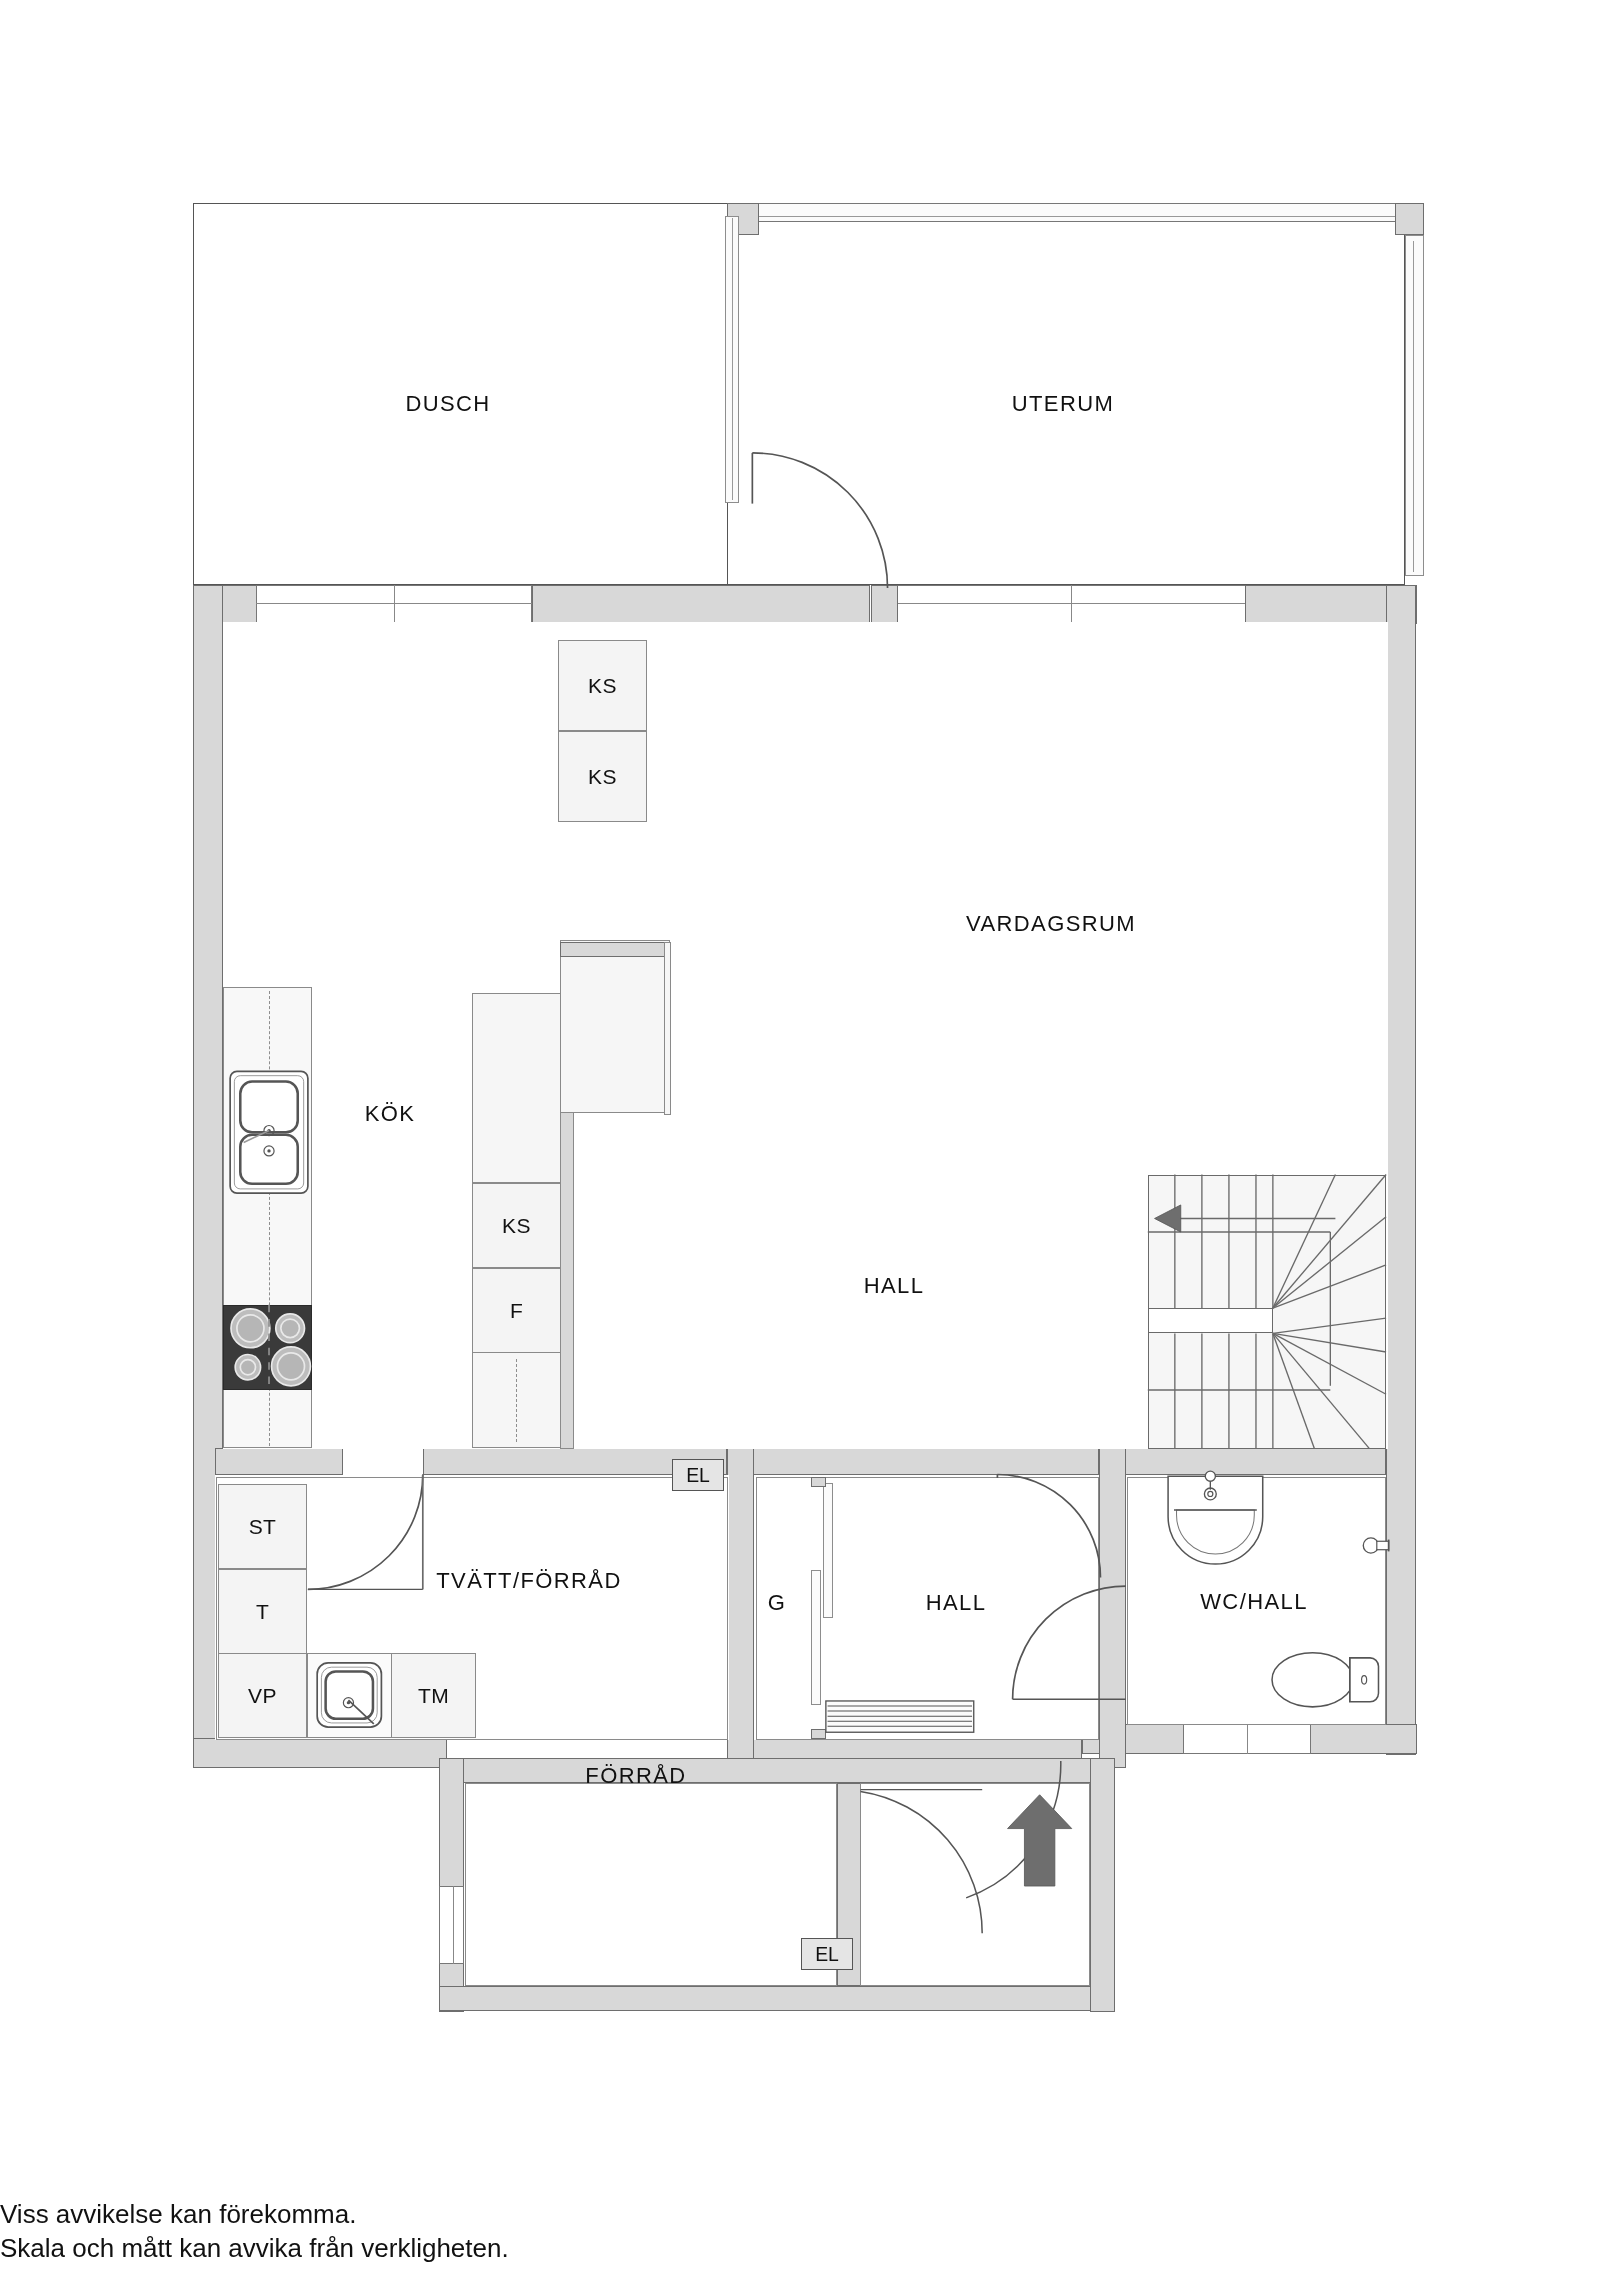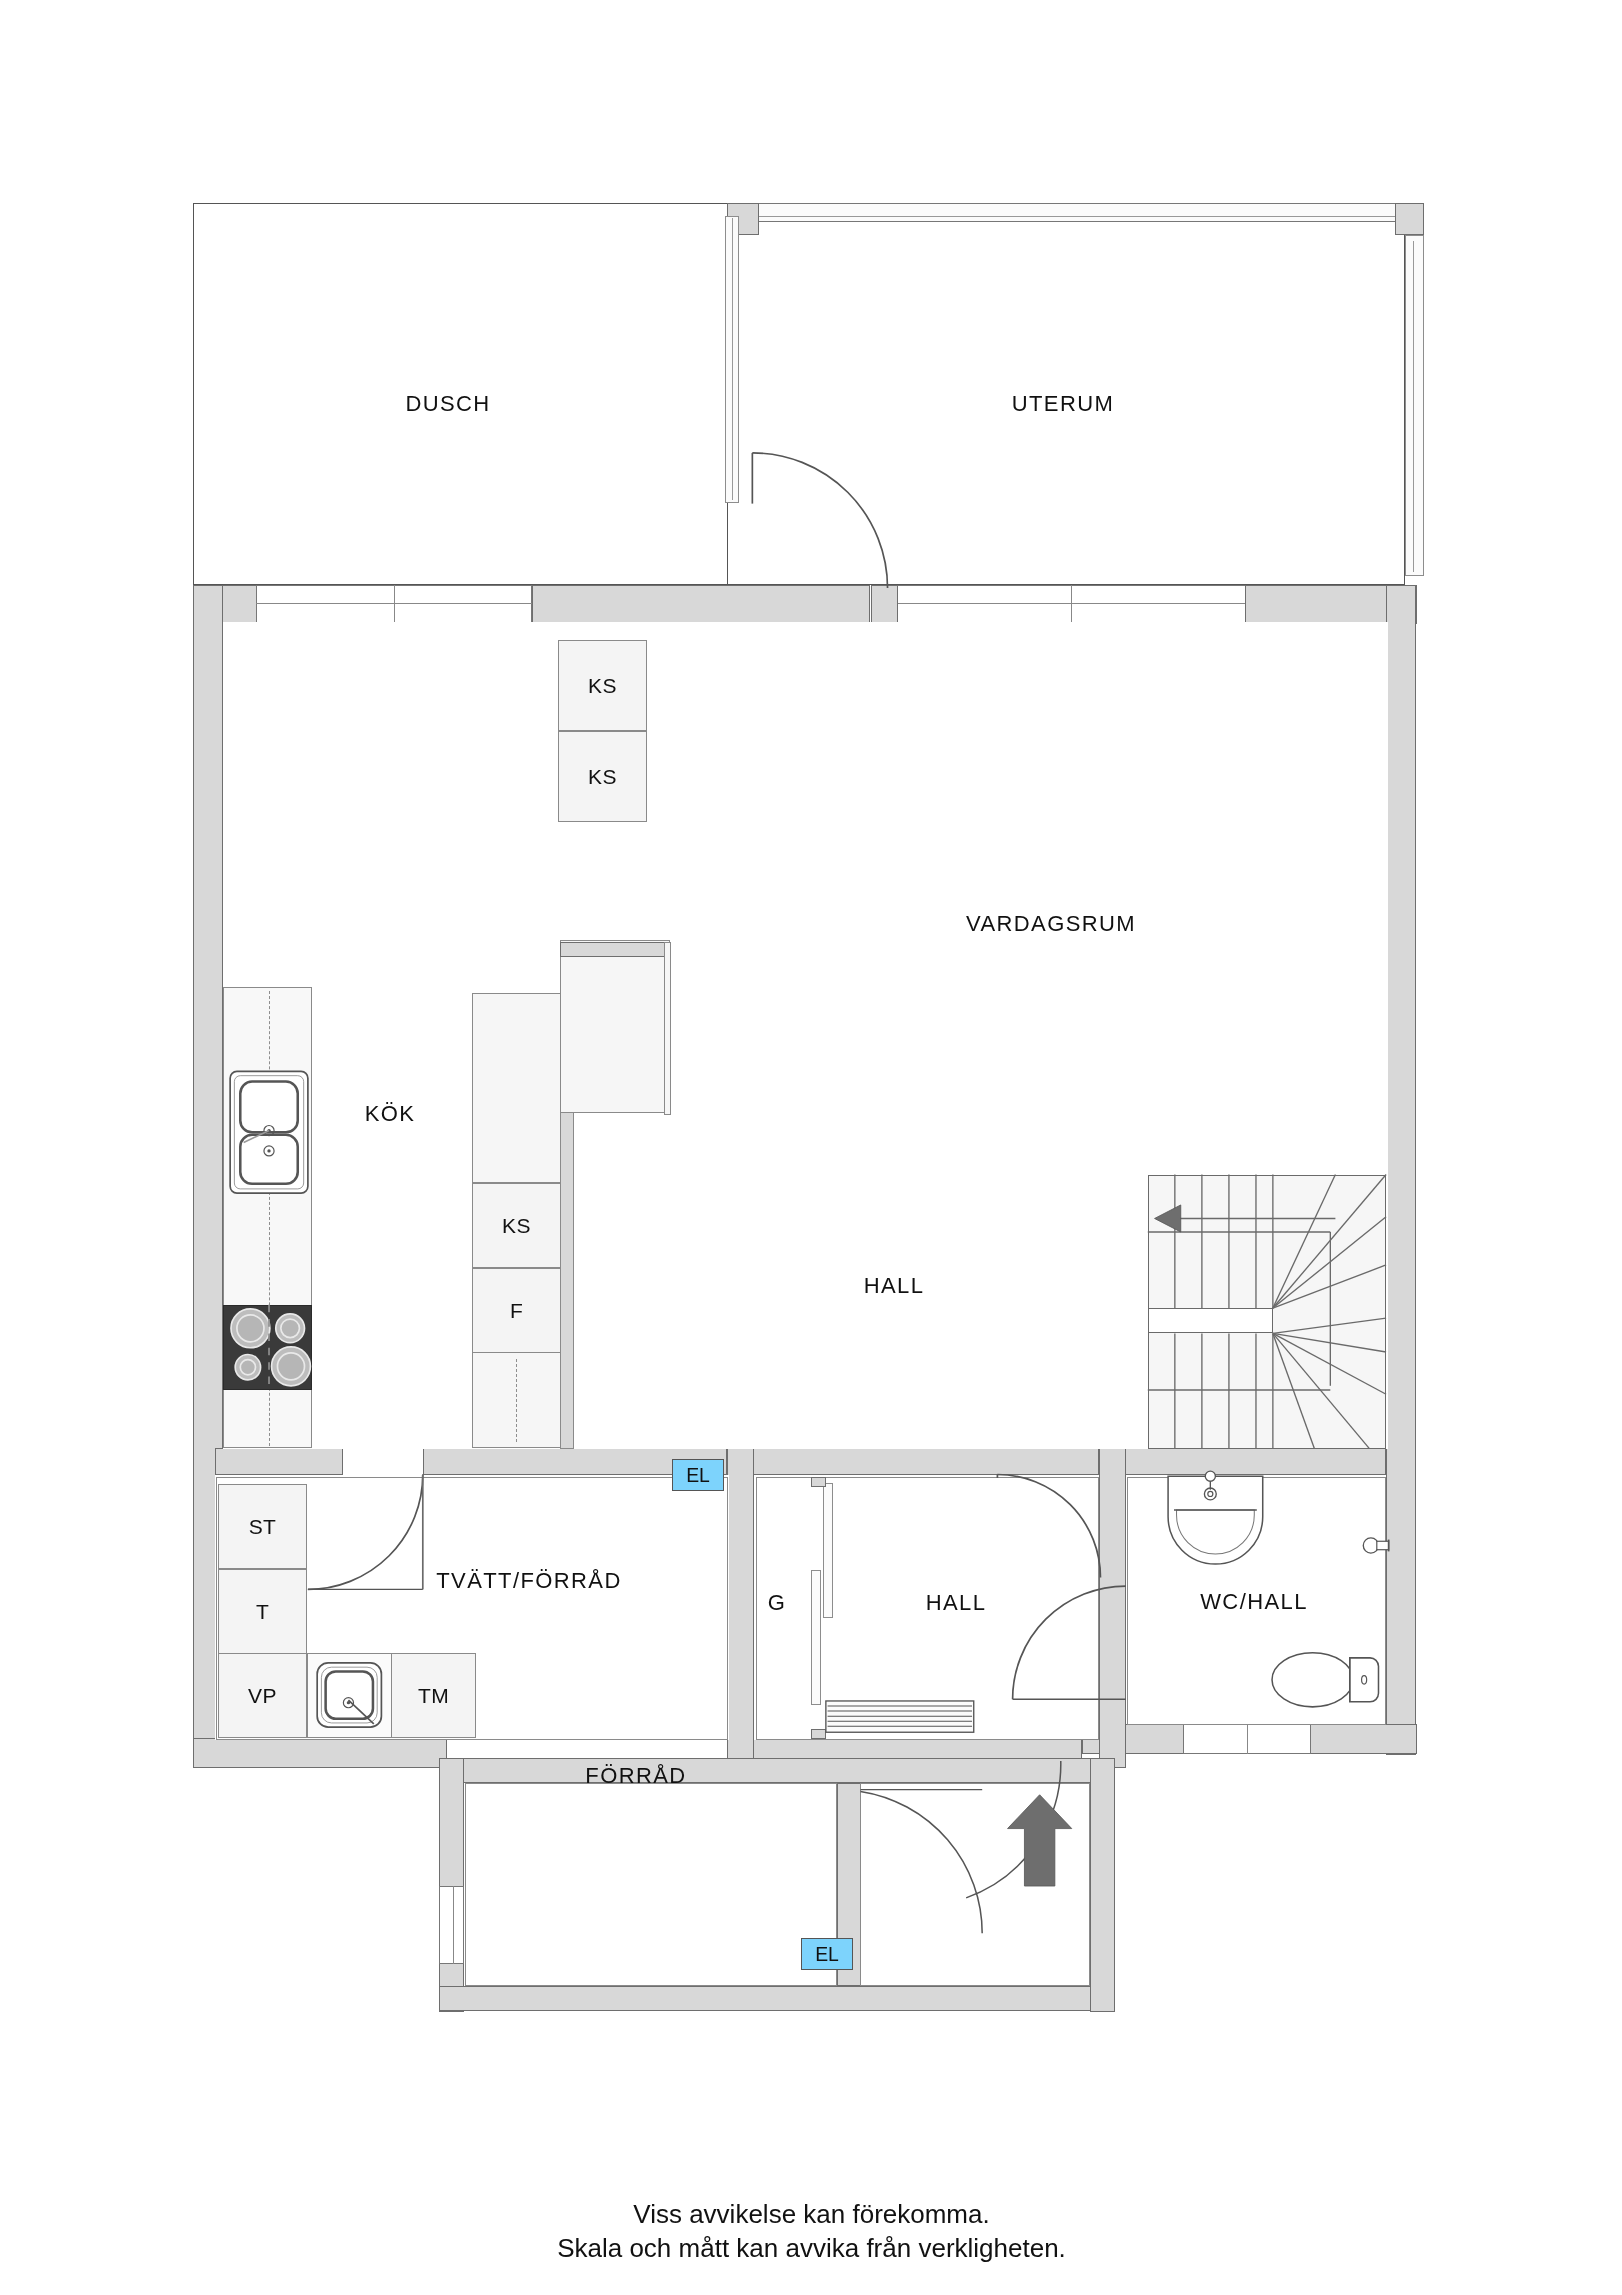"EL" .elbox { background: #7dd3fc -> #e5e5e5 }
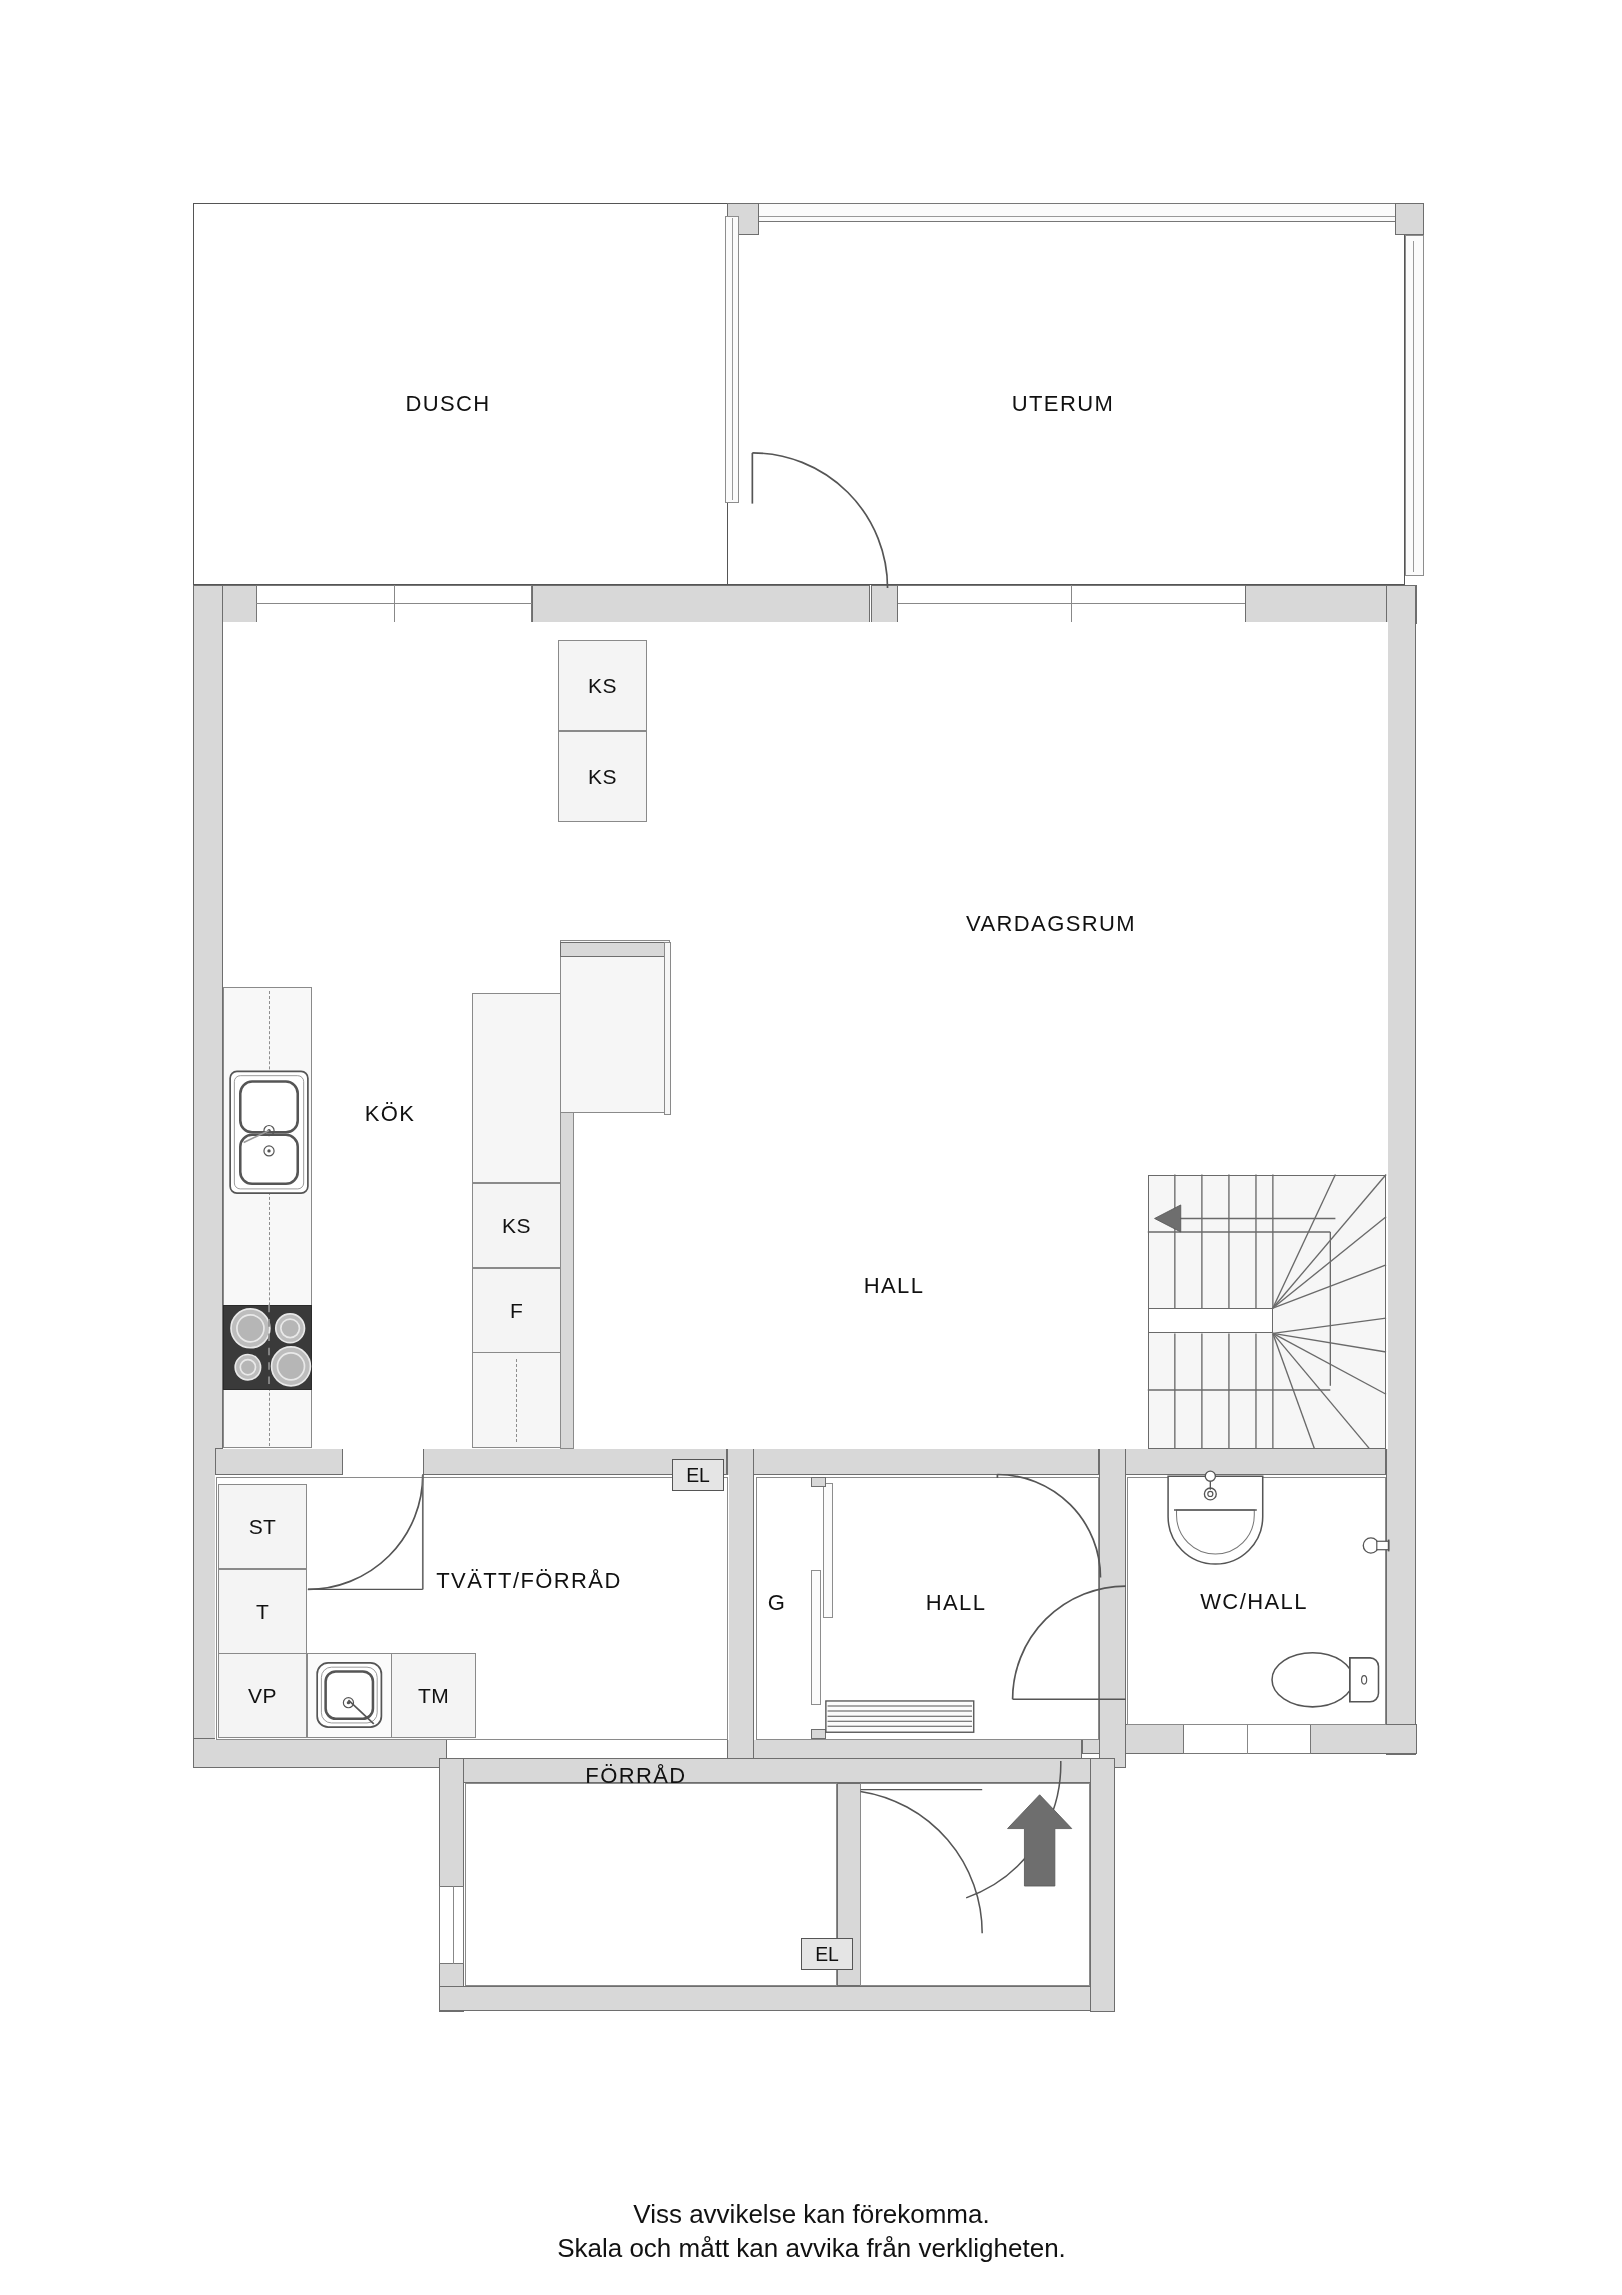"Viss avvikelse kan förekomma." .footer { text-align: center -> none }
